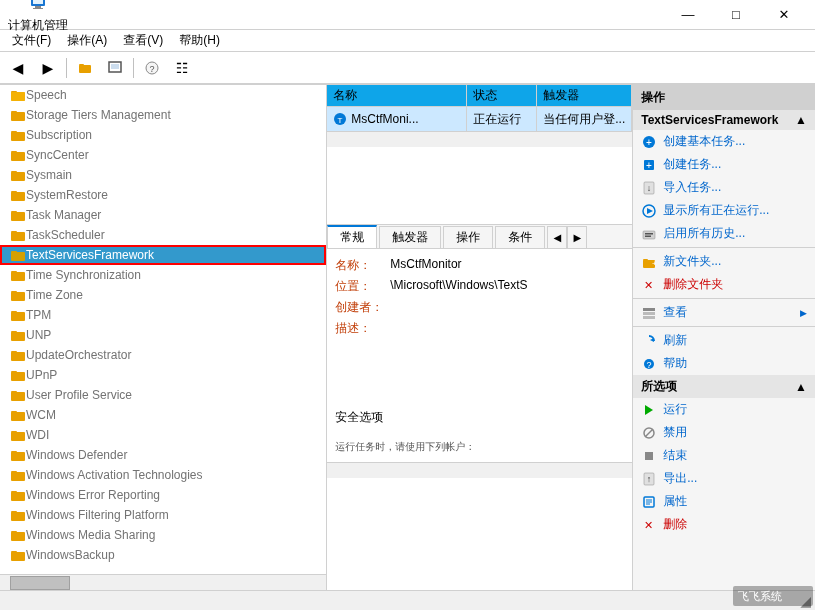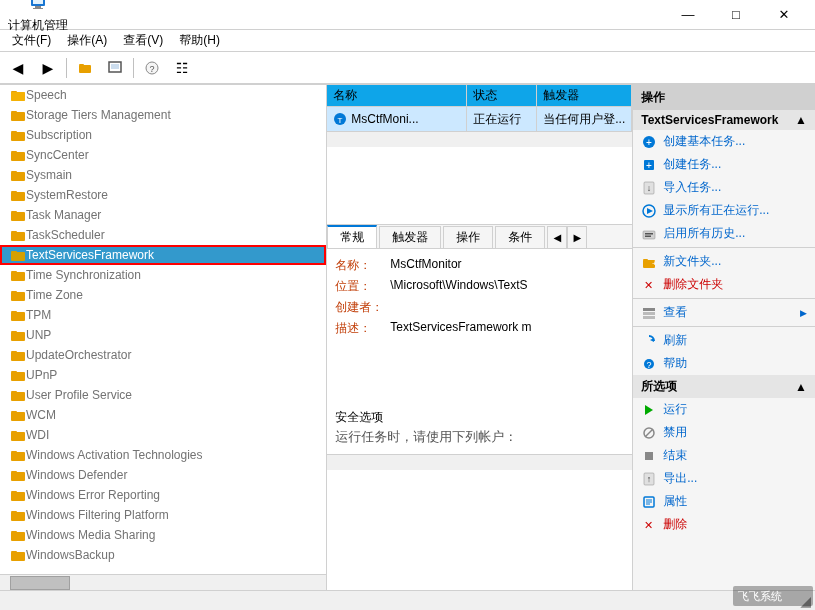"TextServicesFramework m" span.detail-value { html: <span>TextServicesFramework m</span> -> none }
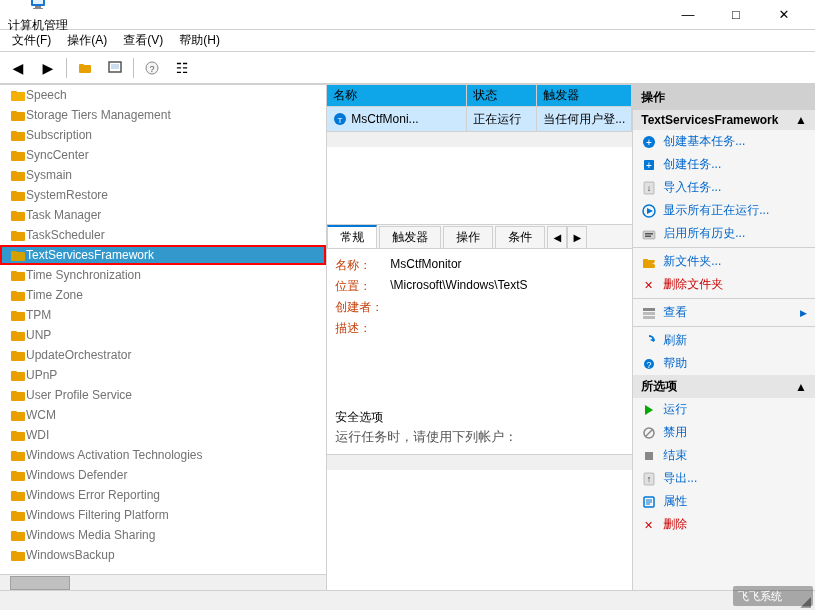"运行任务时，请使用下列帐户：" div.detail-section-label { font-size: 13px -> 10px; margin-top: 2px -> 14px }
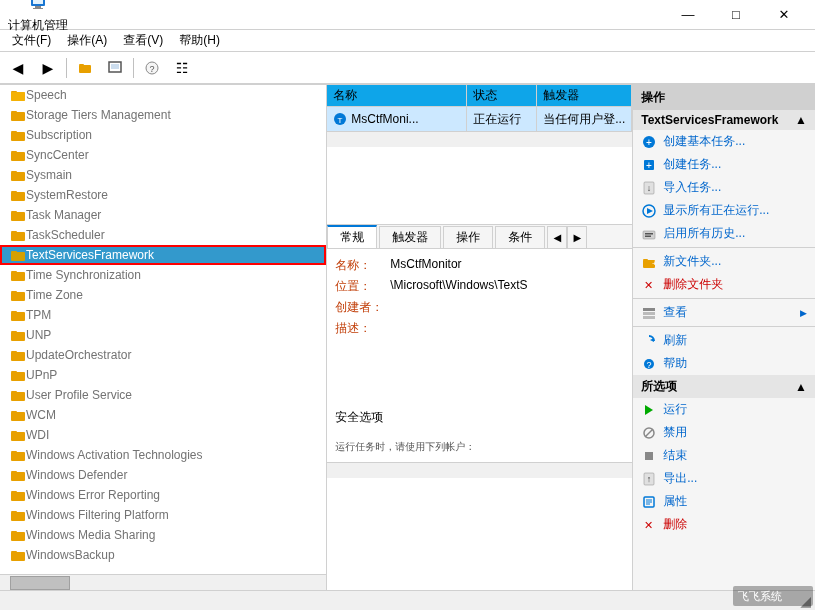"Windows Activation Technologies" div.tree-item { order: before "Windows Defender" -> after "Windows Defender" }
